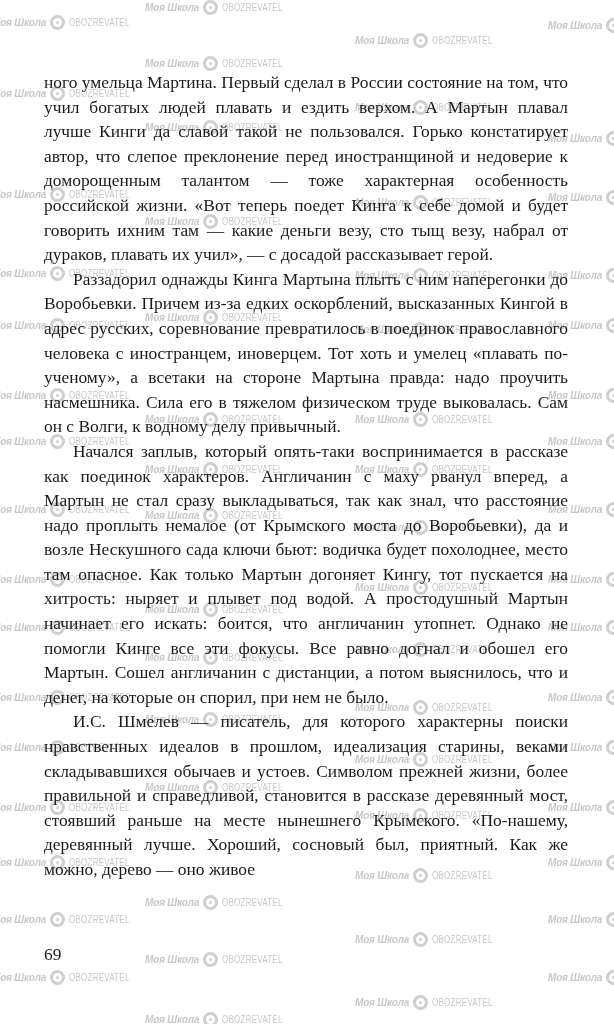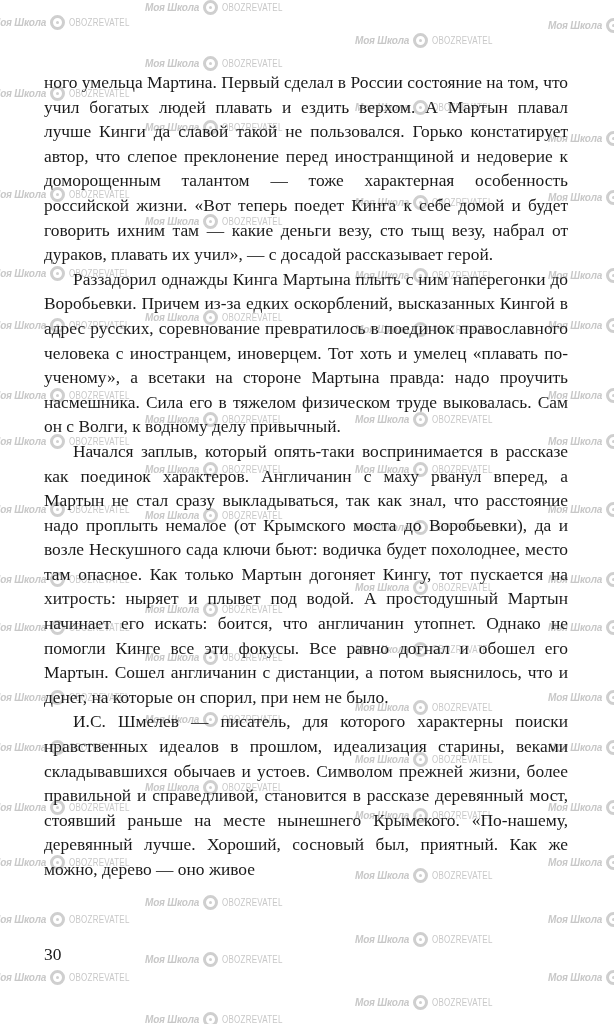"30" div.page-number { text: 30 -> 69 }
